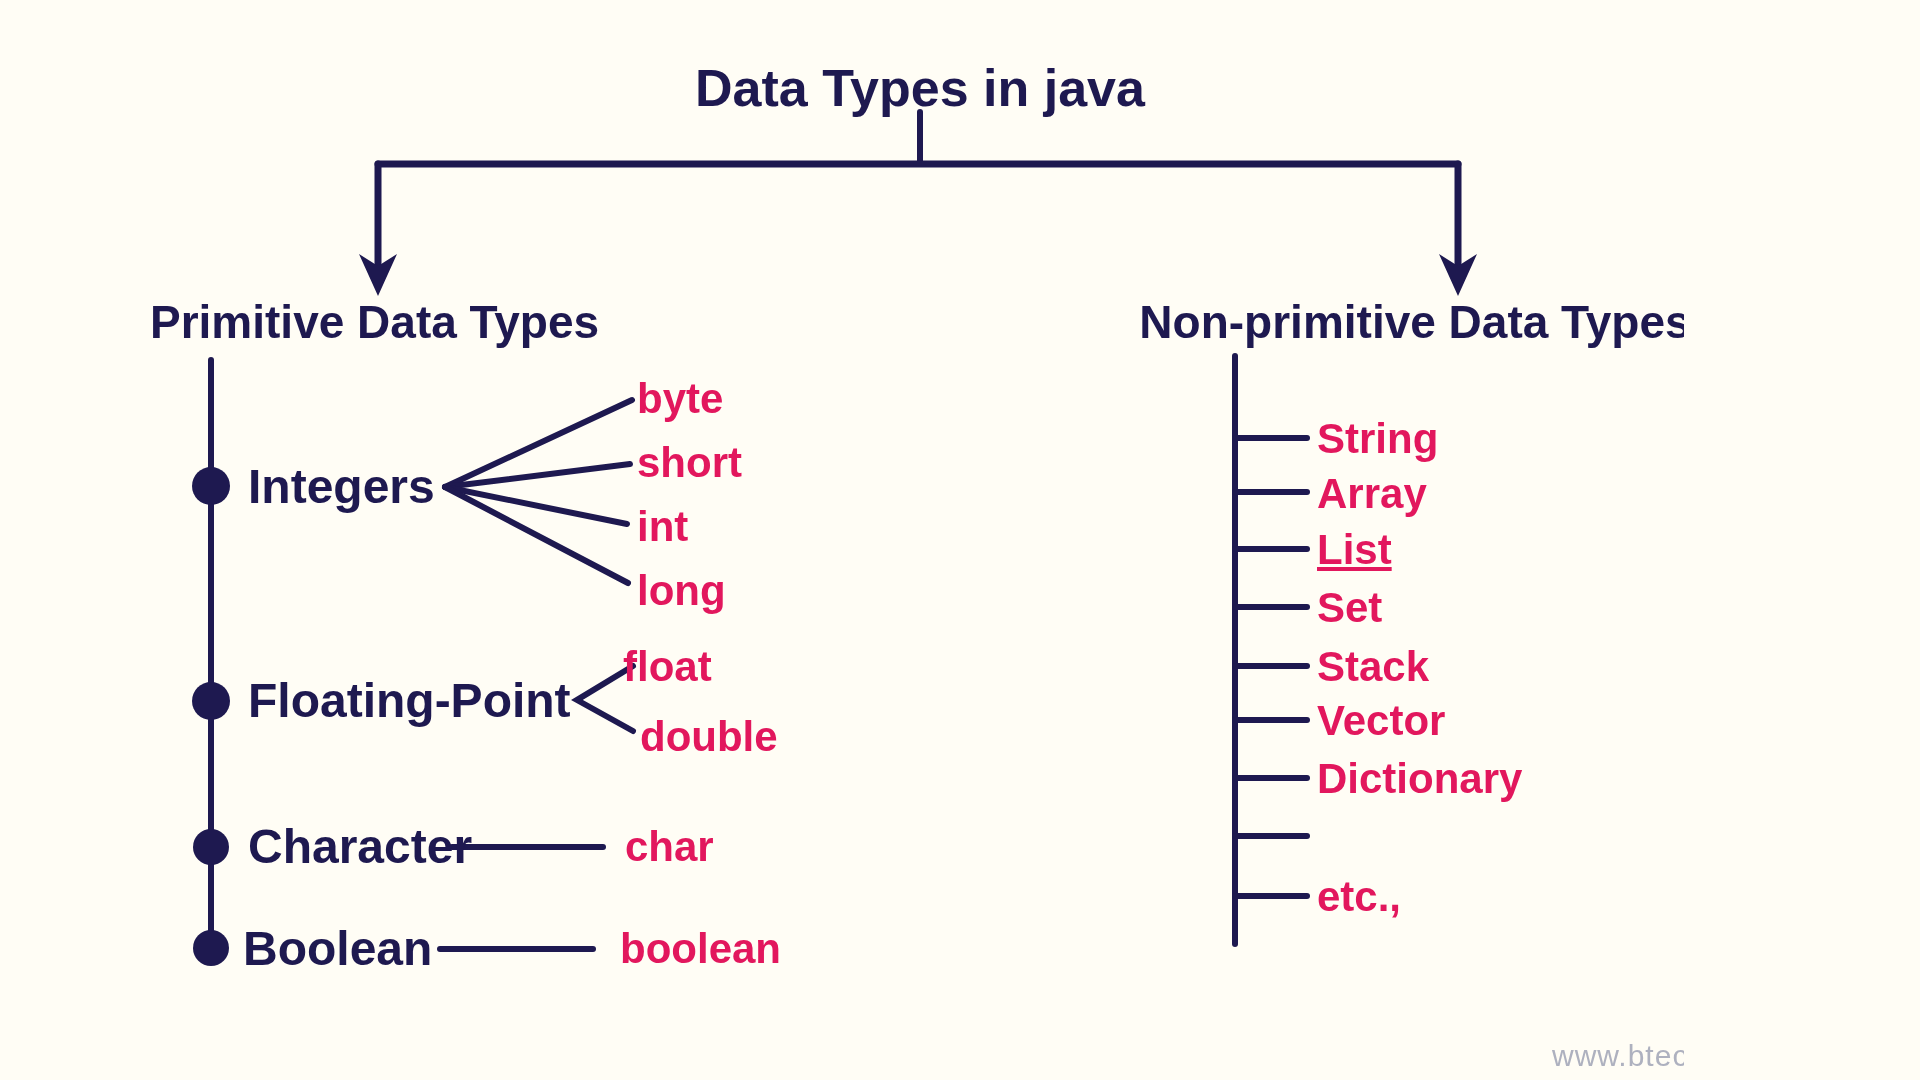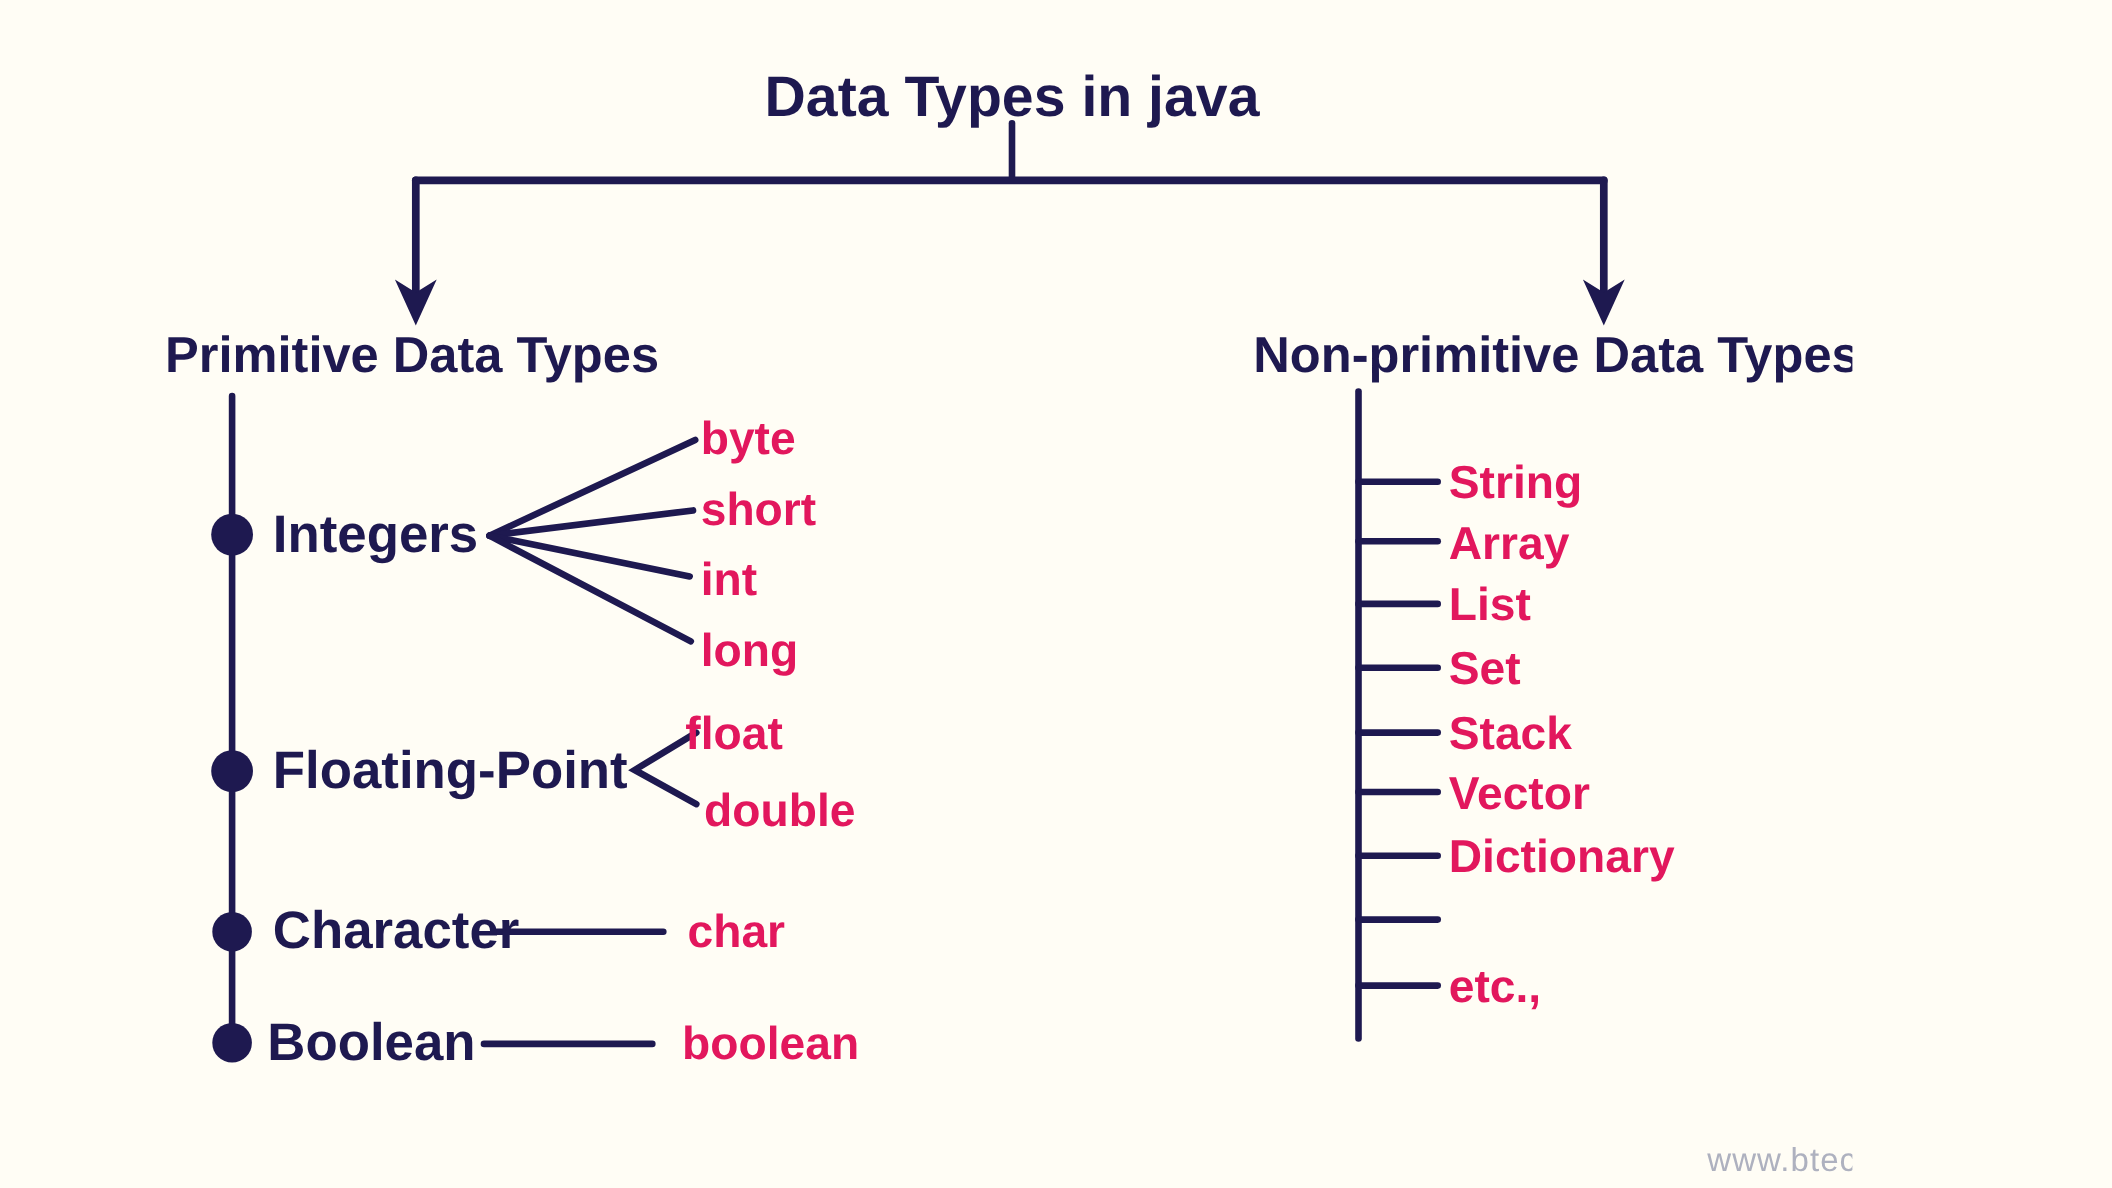"List" div.txt { text-decoration: none -> underline }
